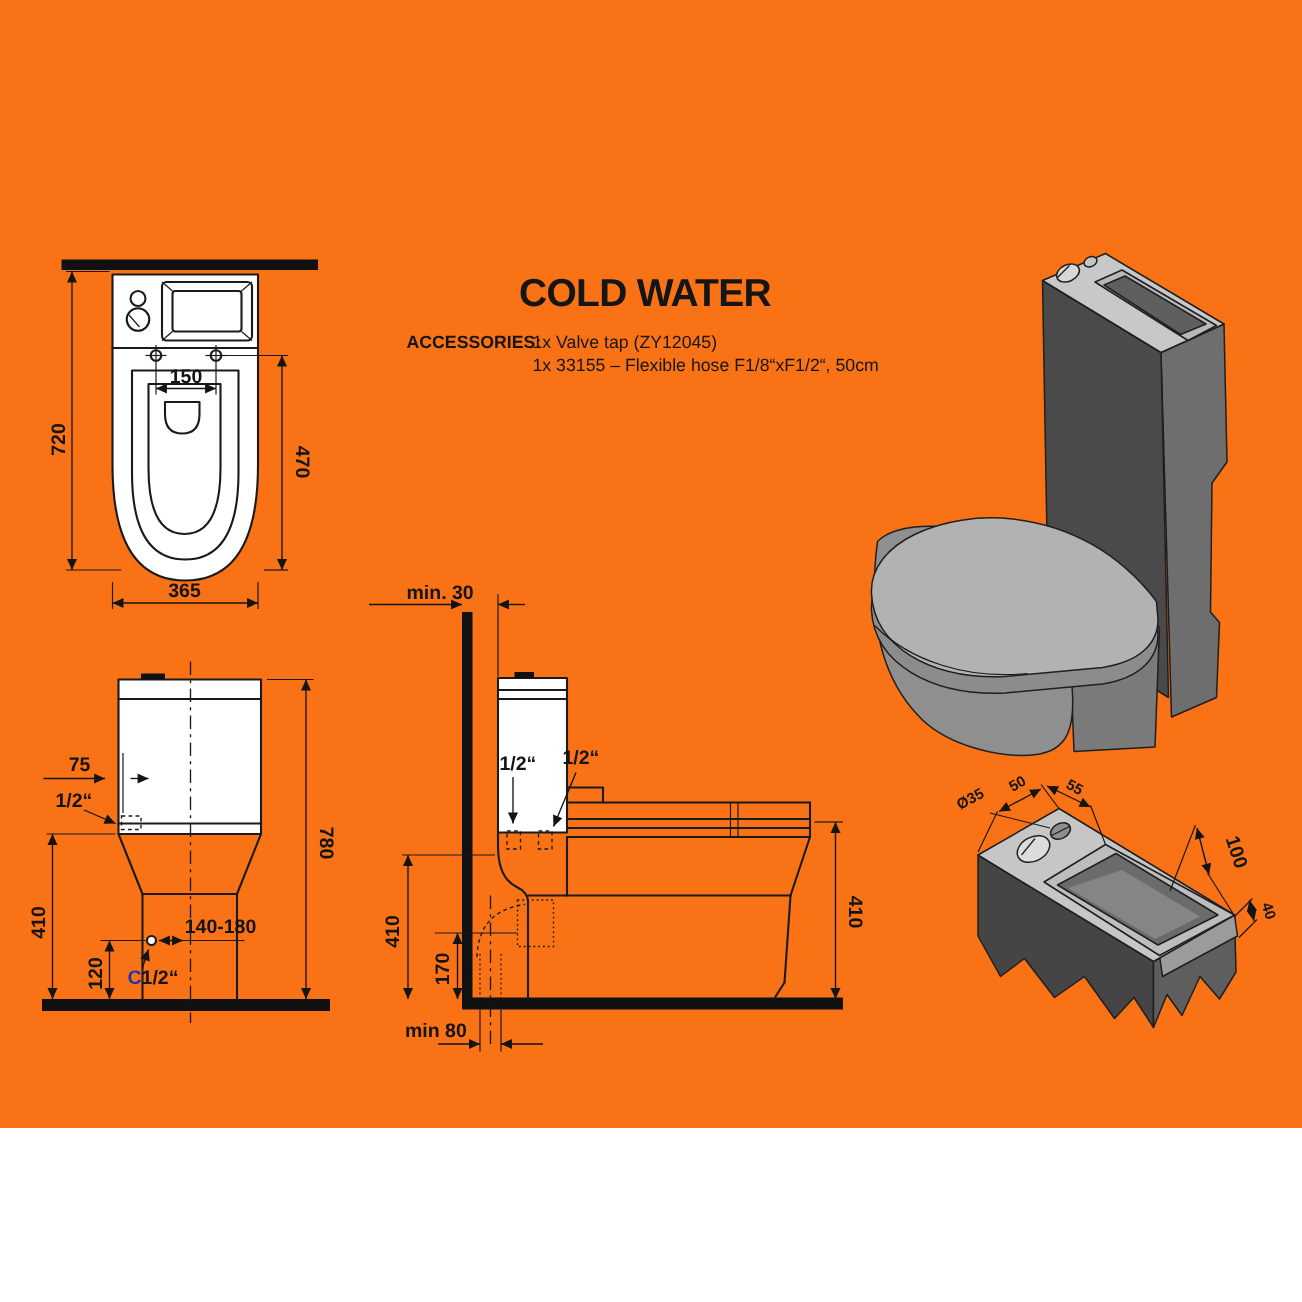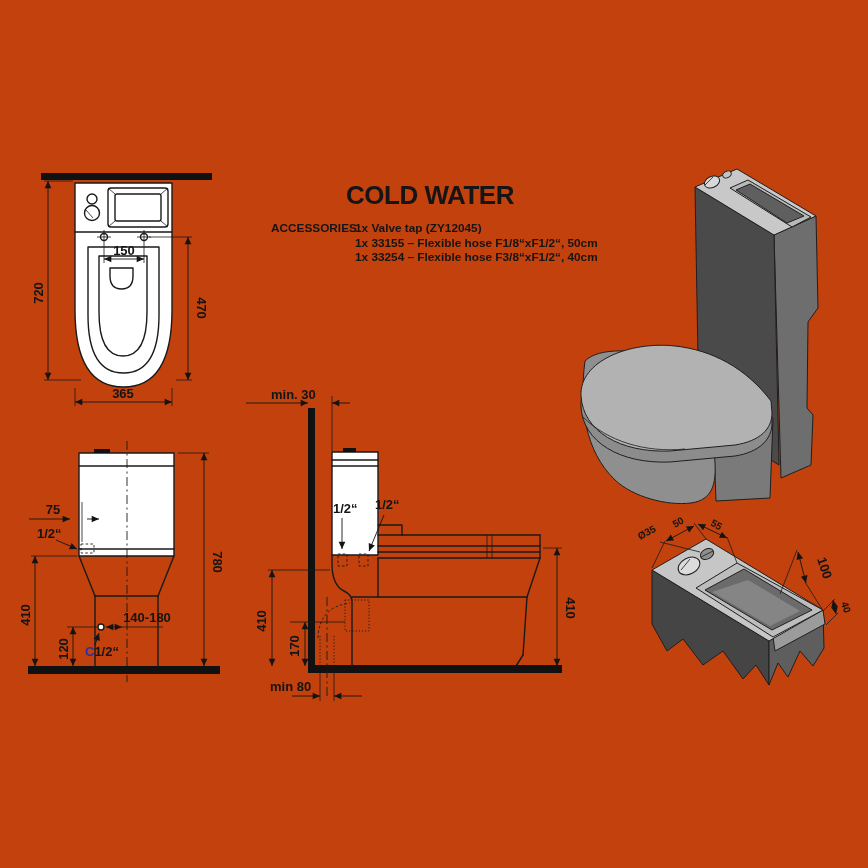"COLD WATER" #canvas { background: #c2410c -> #f97316; height: 868px -> 752px }
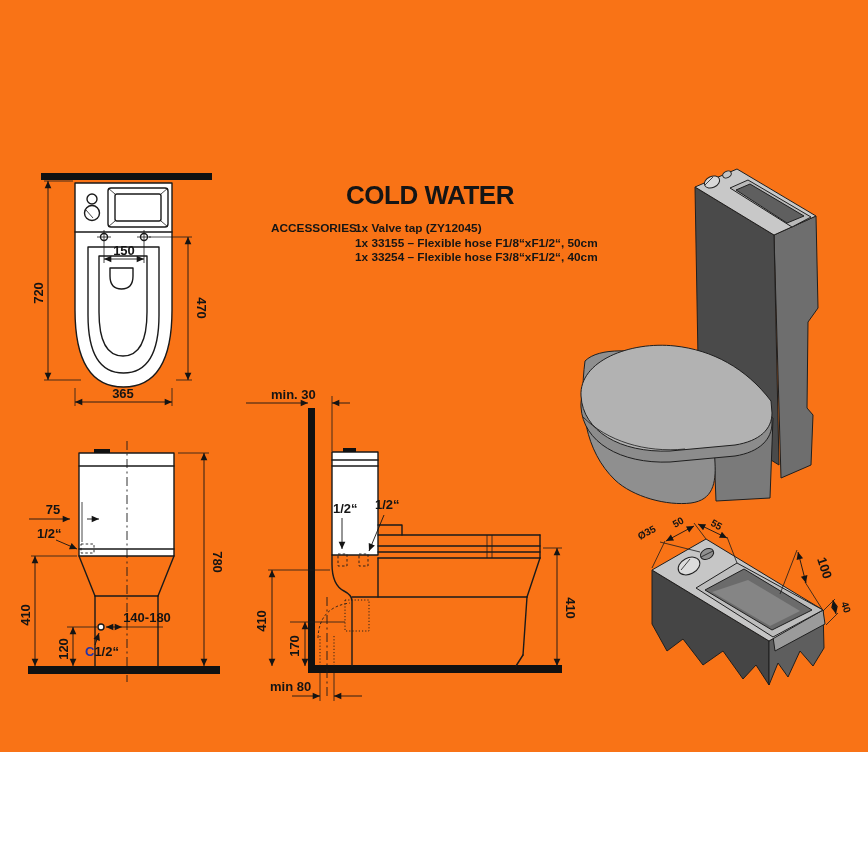"1x Valve tap (ZY12045)" #acc-items div { font-weight: 700 -> 400 }
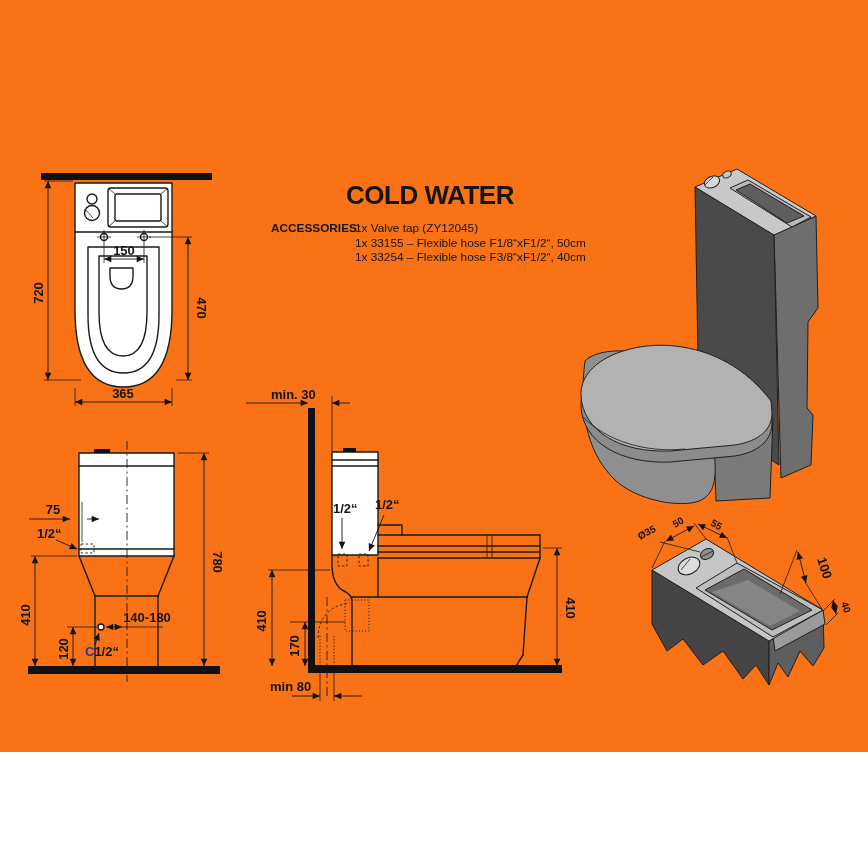"1x 33254 – Flexible hose" div { html: <div>1x 33254 – Flexible hose F3/8“xF1/2“, 40cm</div> -> none }
